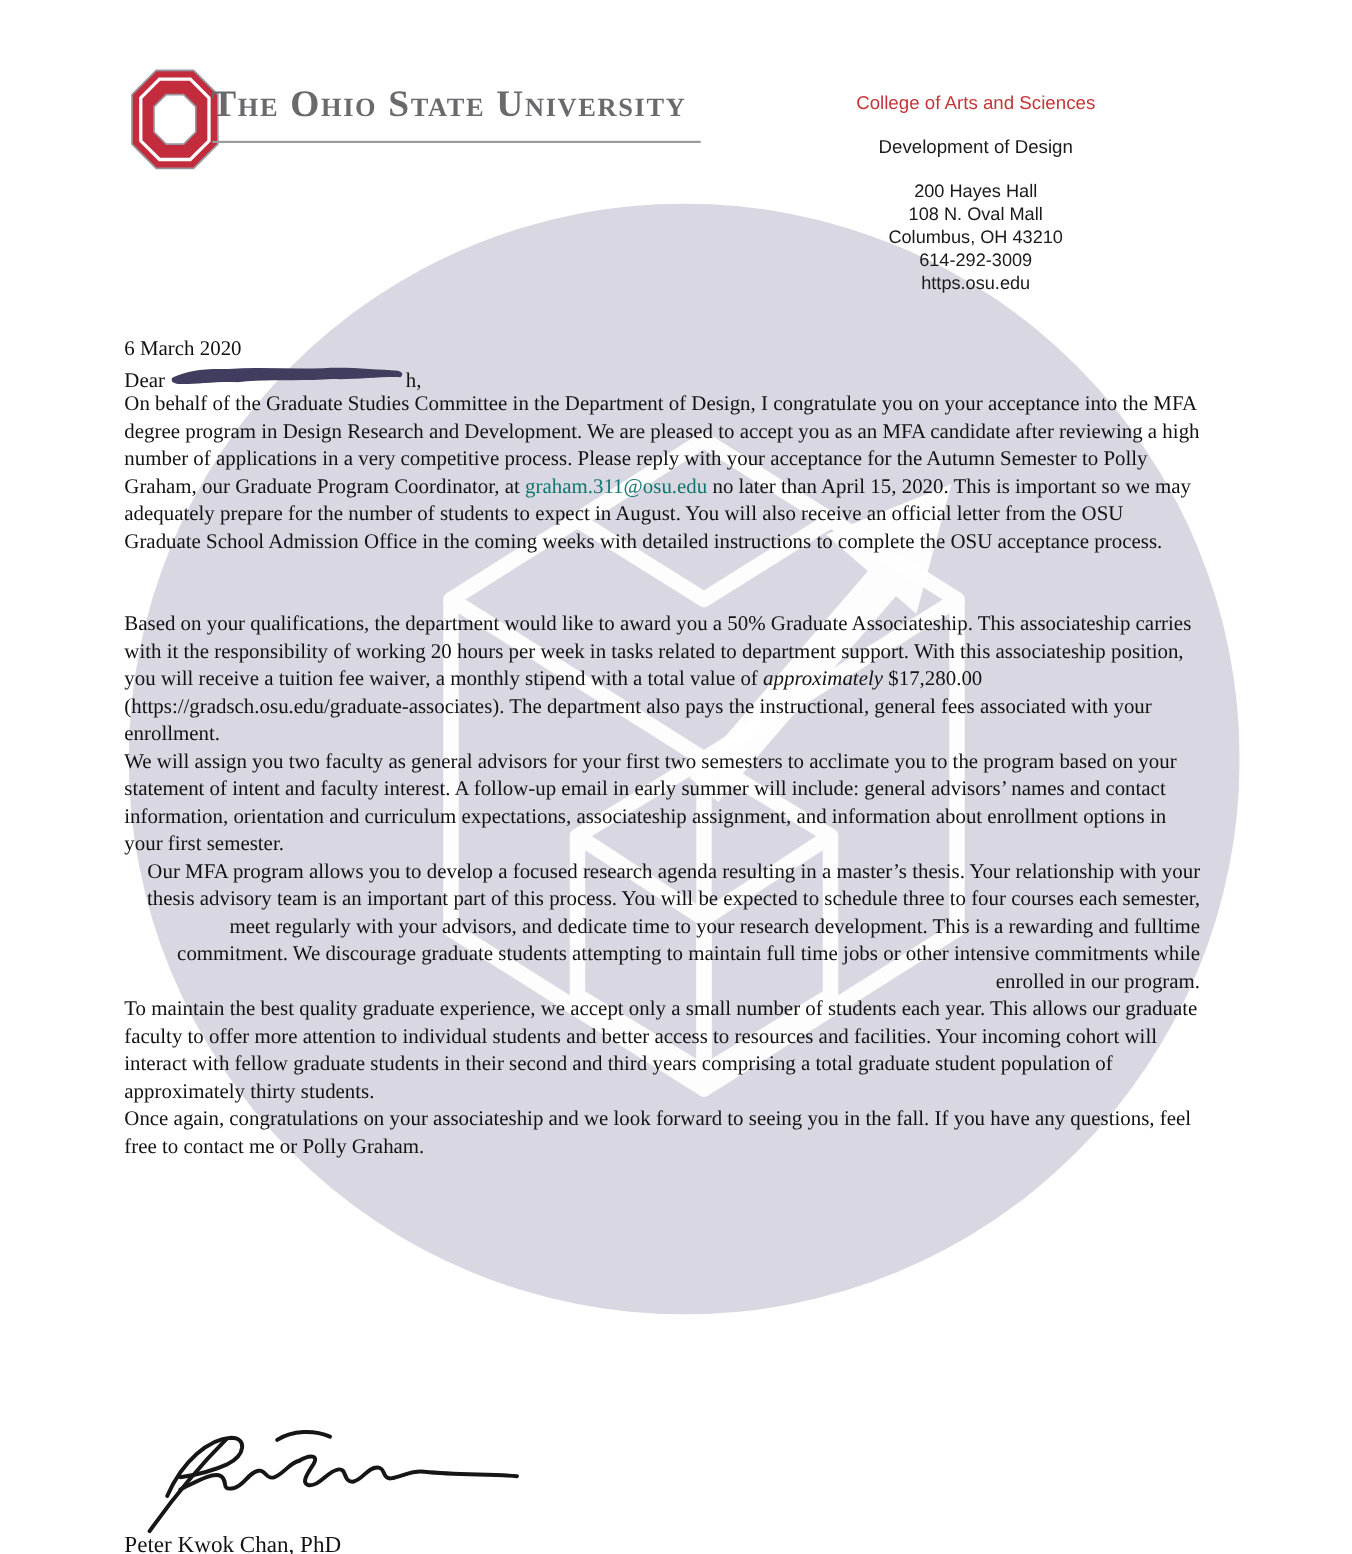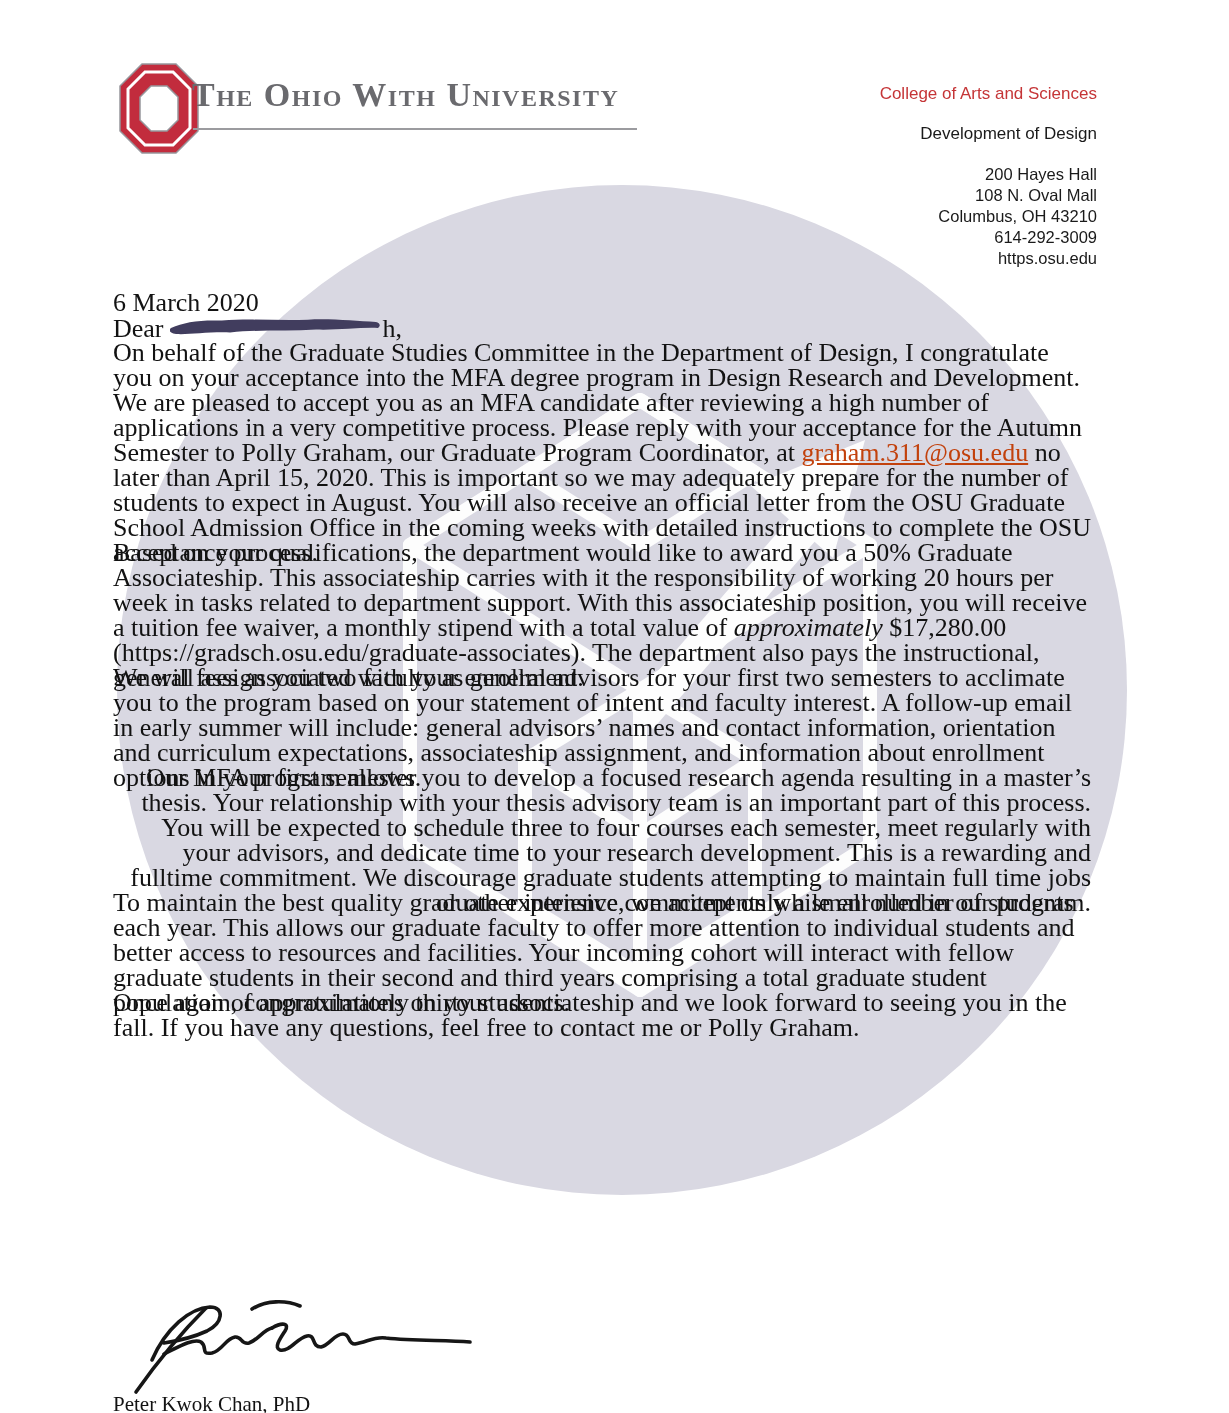"The Ohio With University" div.wordmark { text: With -> State }
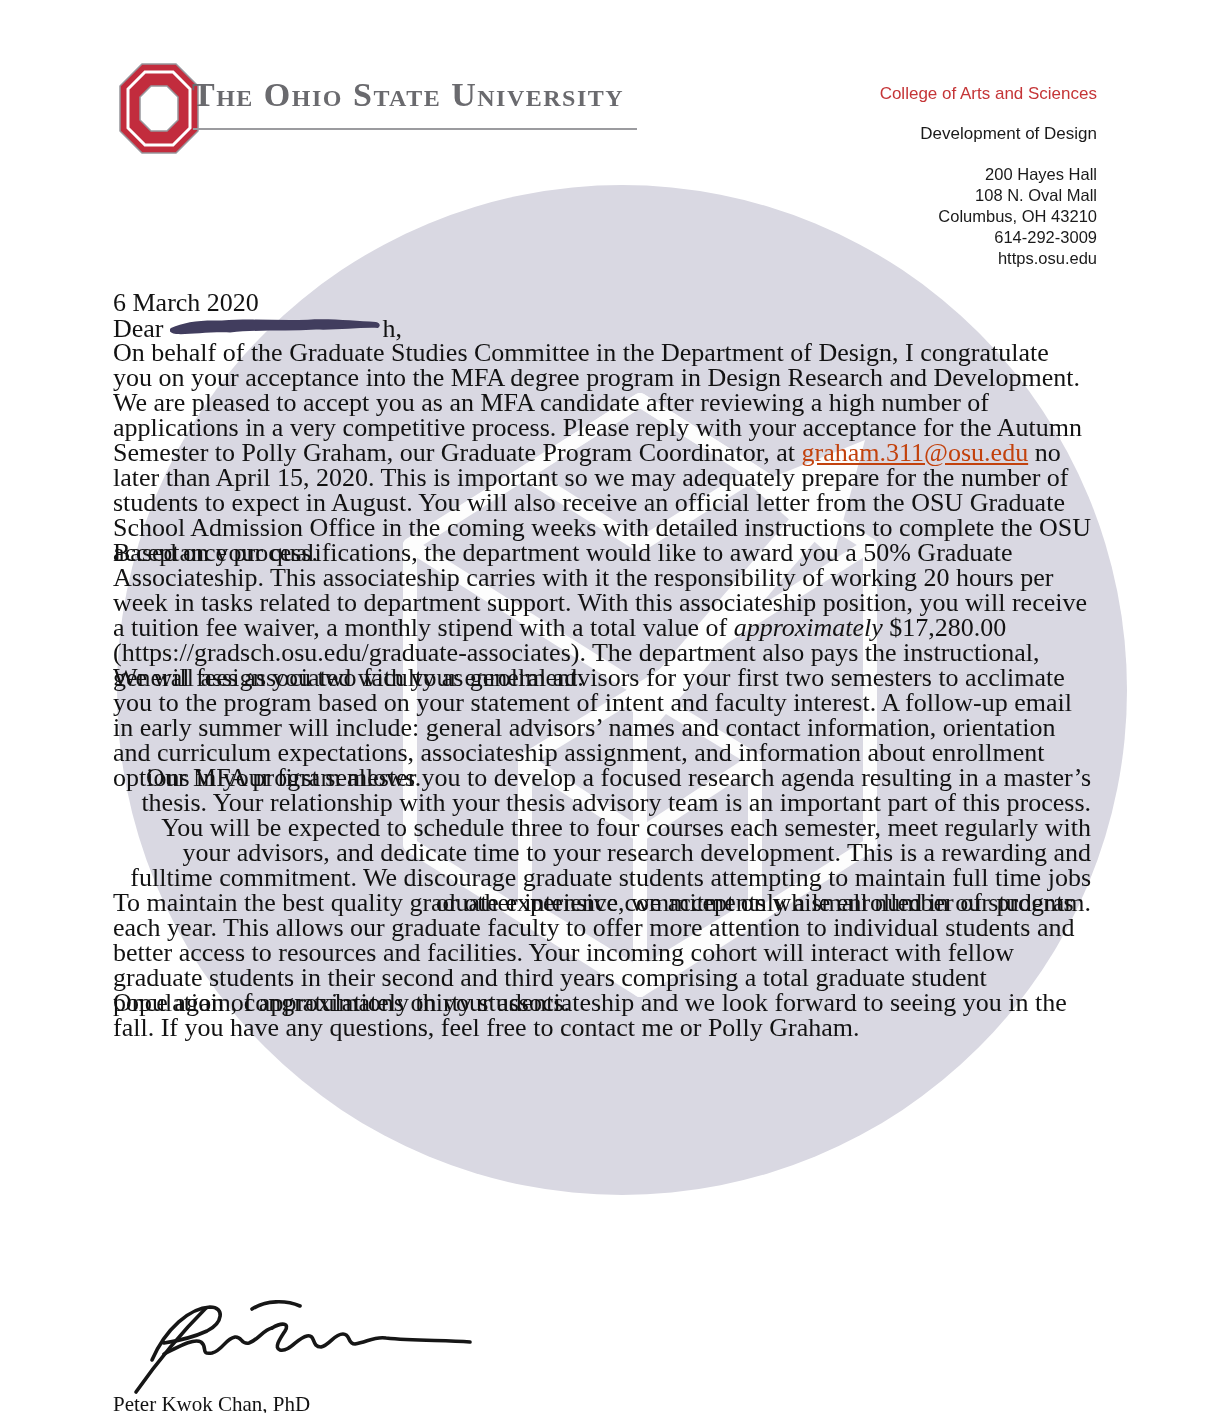"College of Arts and Sciences" .head-right { text-align: right -> center }
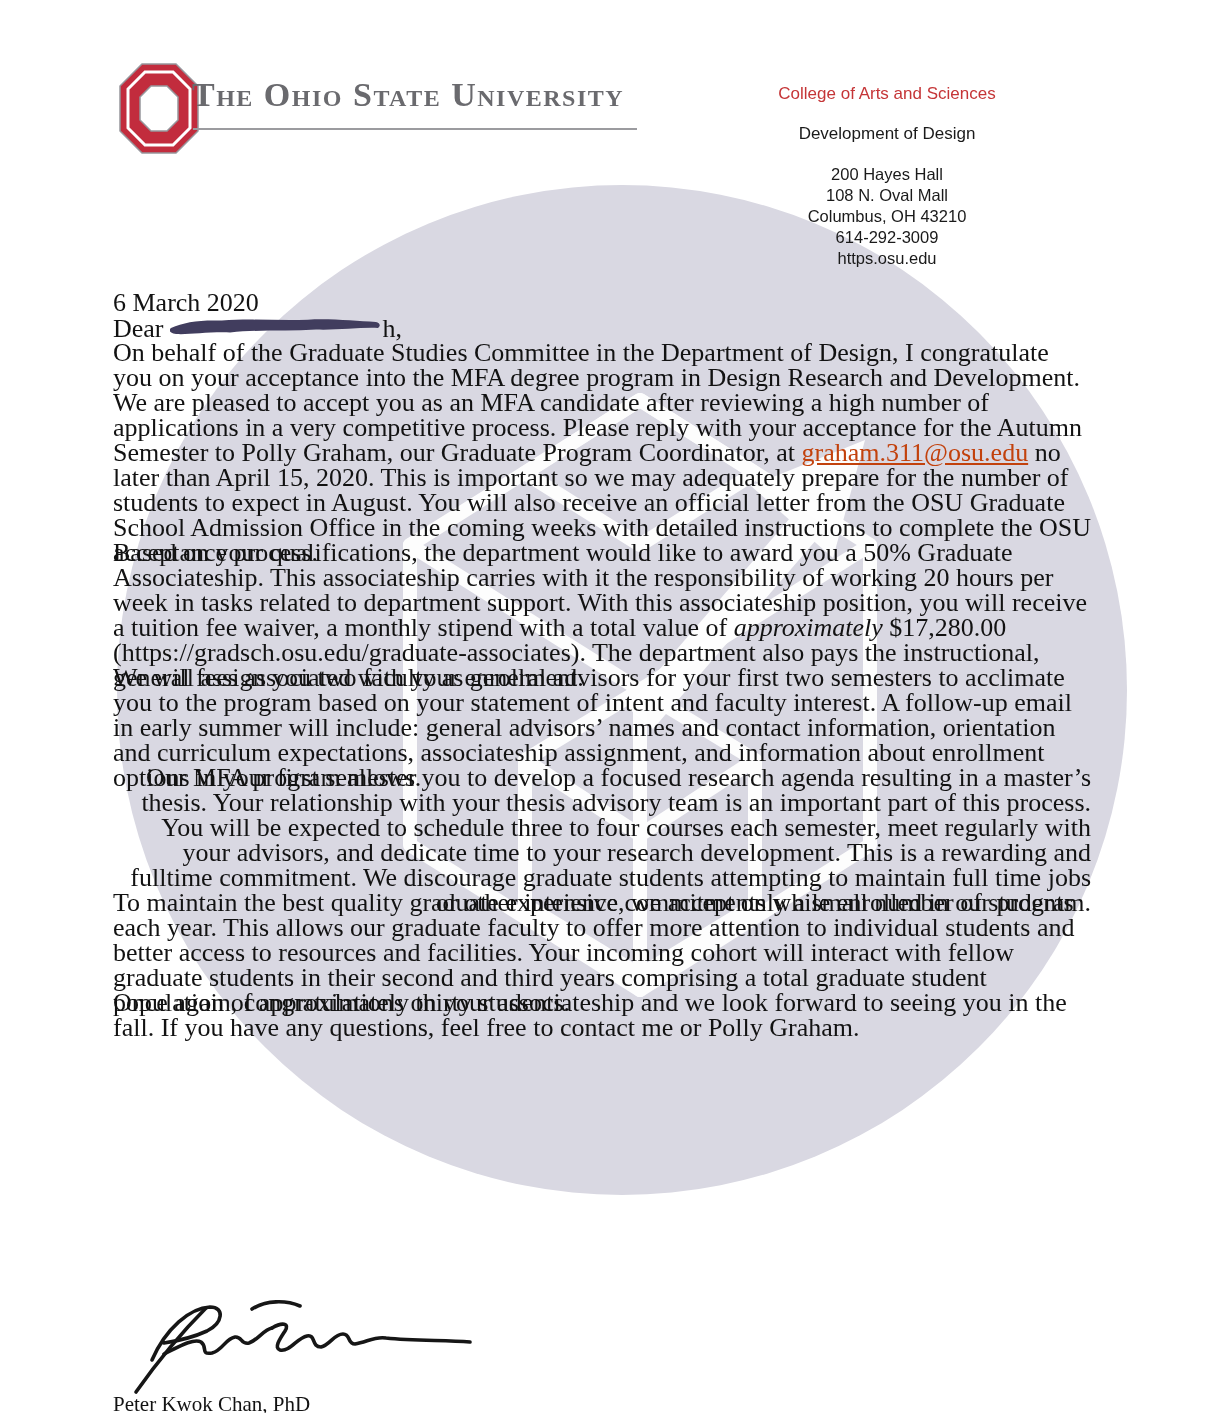"6 March 2020" .body-text { font-size: 26px -> 19px; top: 290px -> 305px }
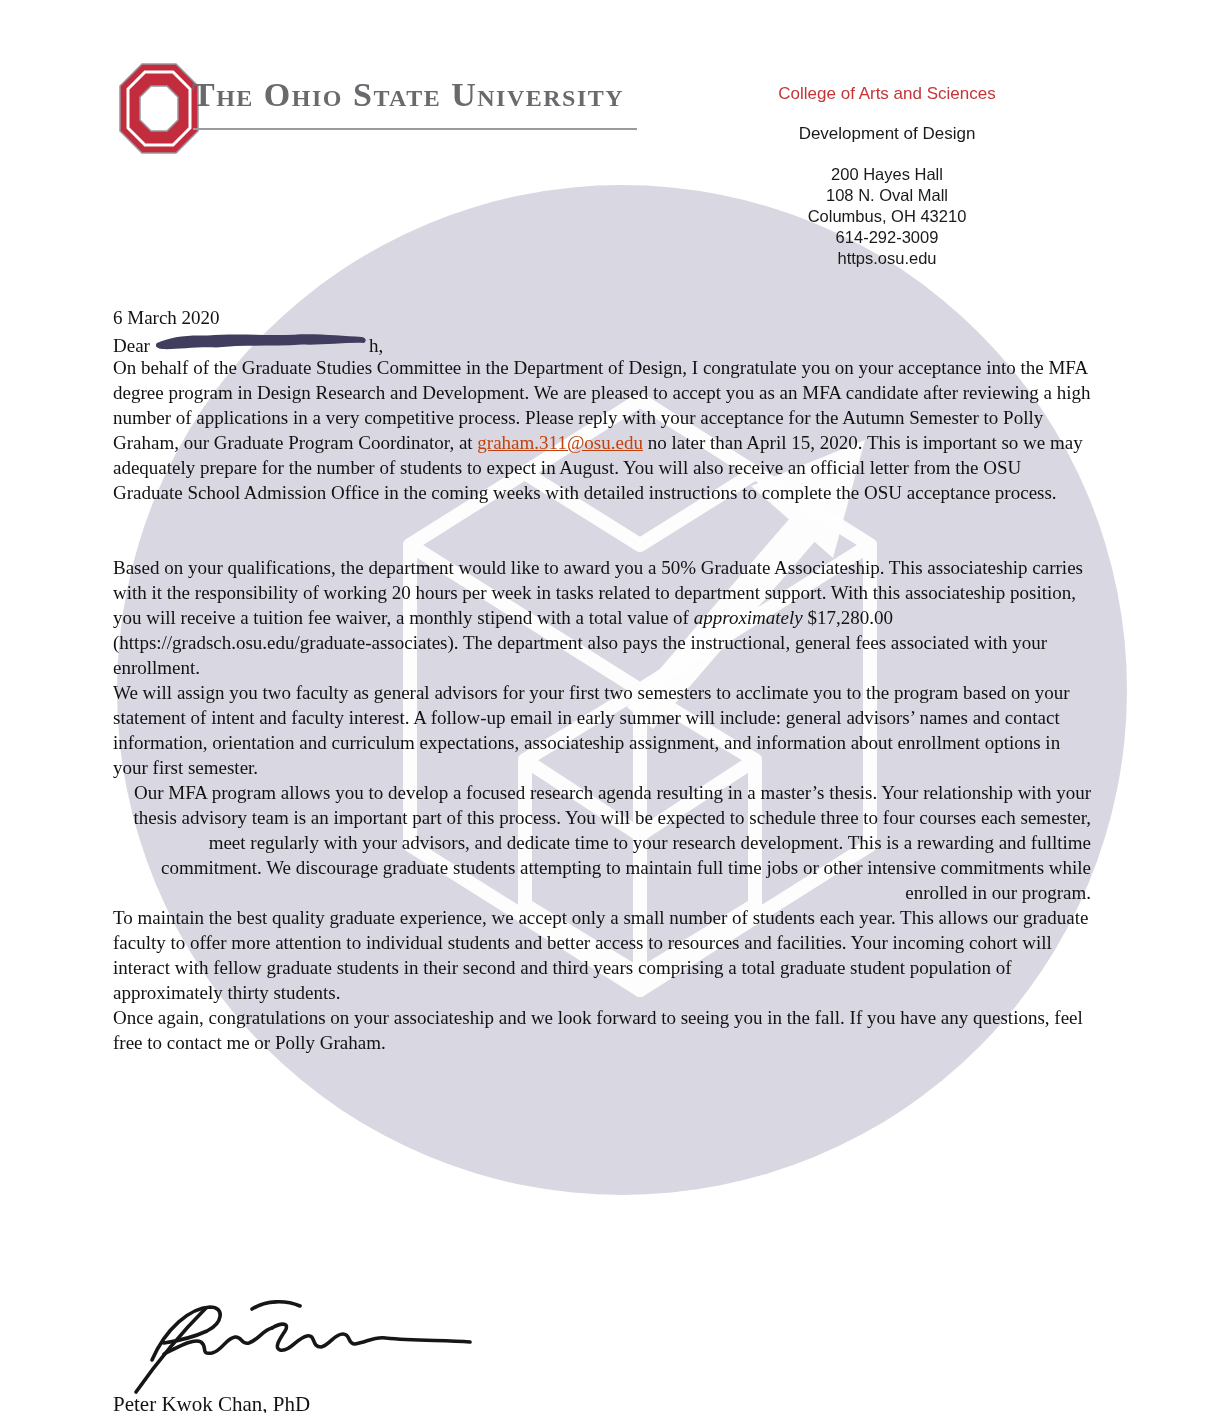"graham.311@osu.edu" .email-link { color: #c2410c -> #0f766e; text-decoration: underline -> none }
